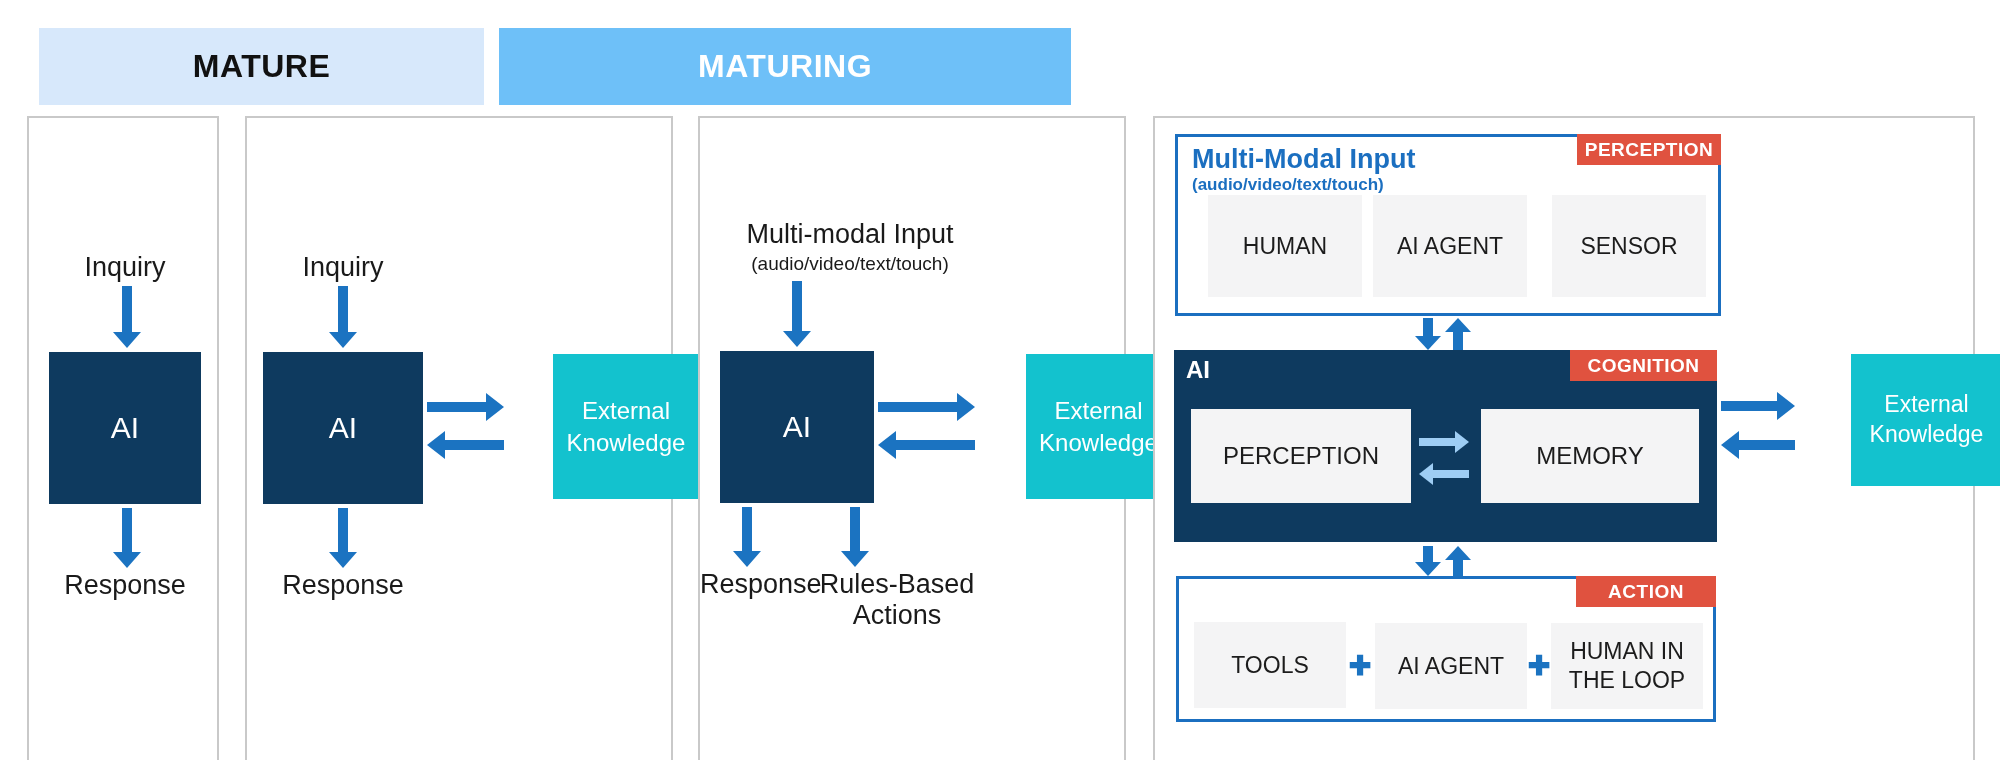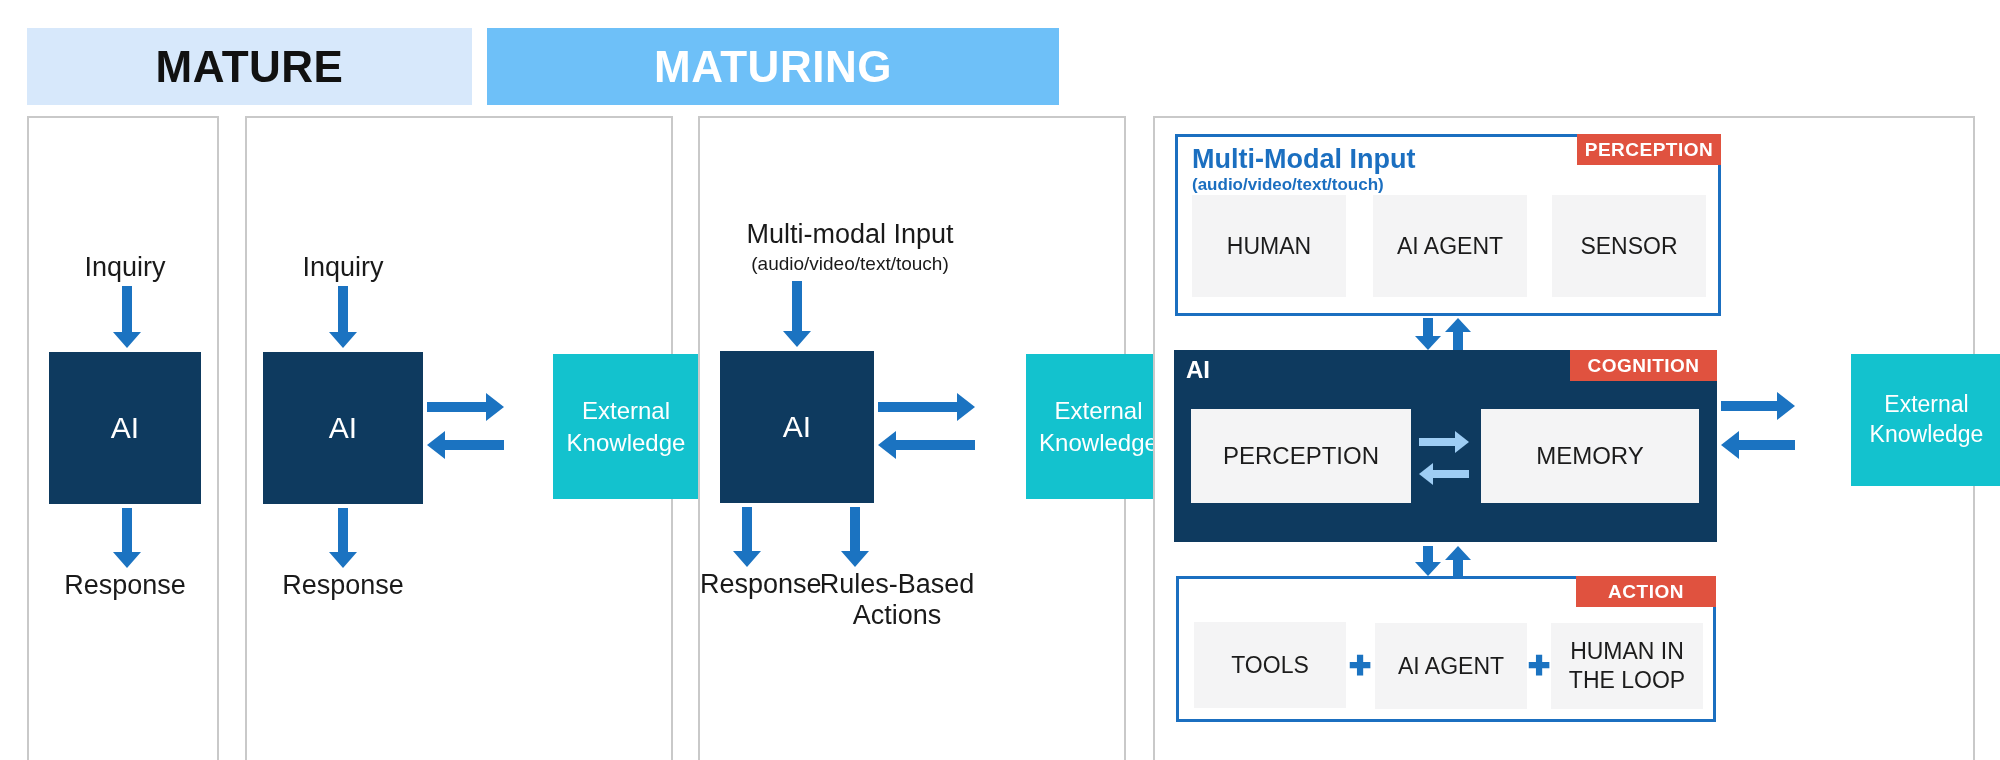"MATURE" .band { font-size: 44px -> 32px; margin-left: none -> 12px }
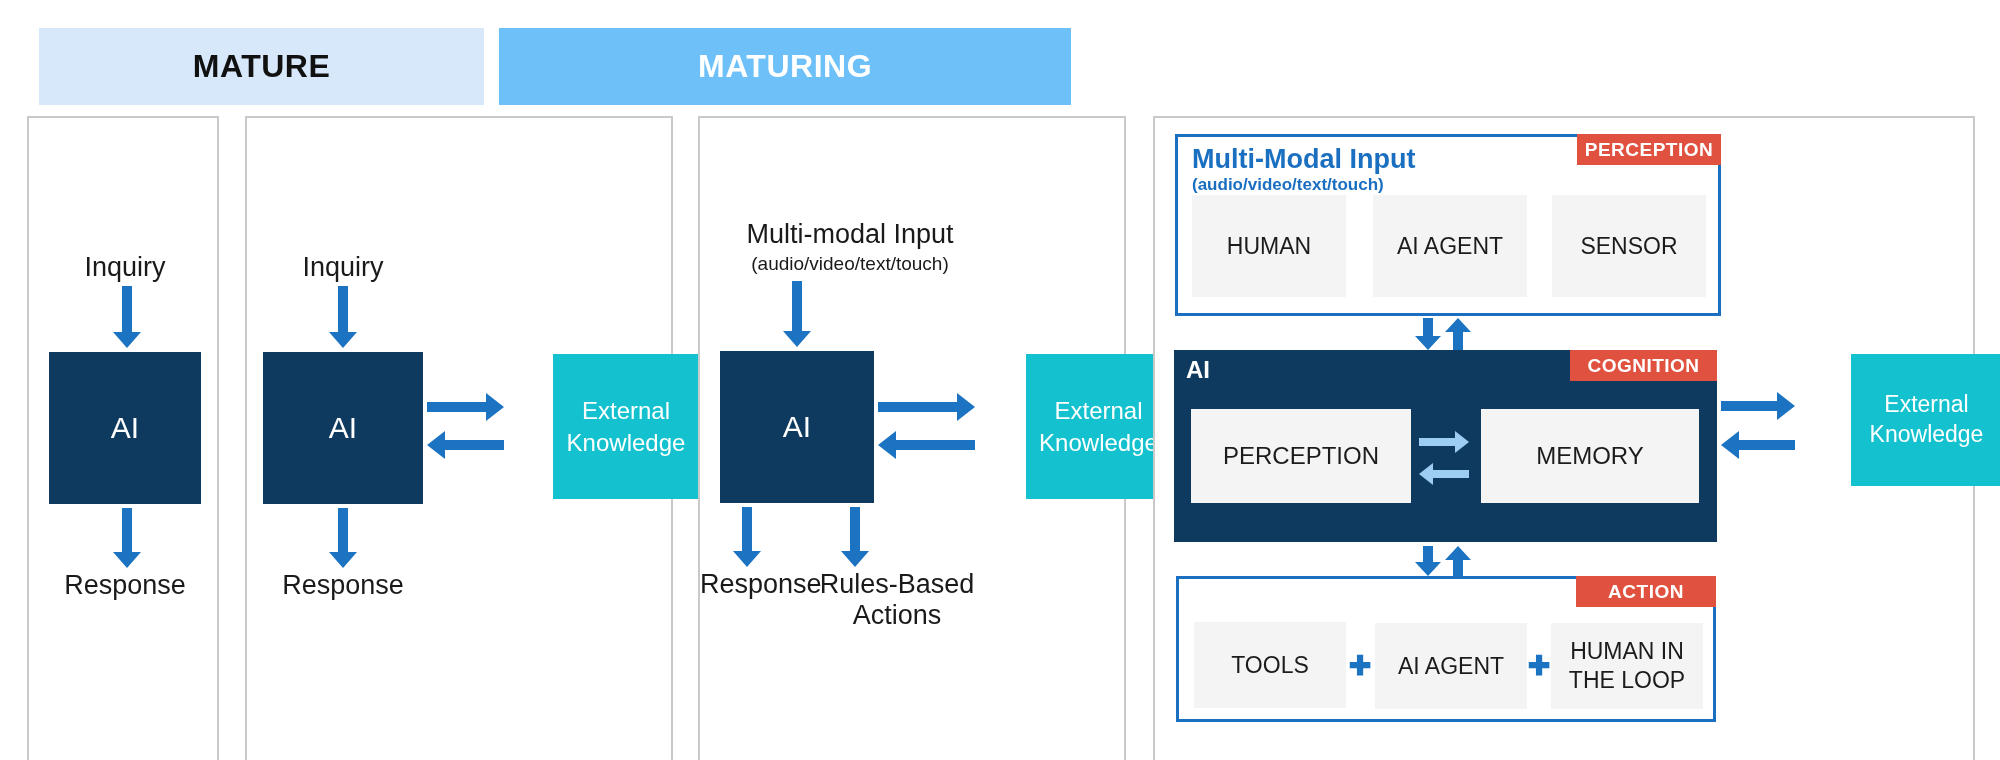"HUMAN" div.item { left: 14px -> 30px }
